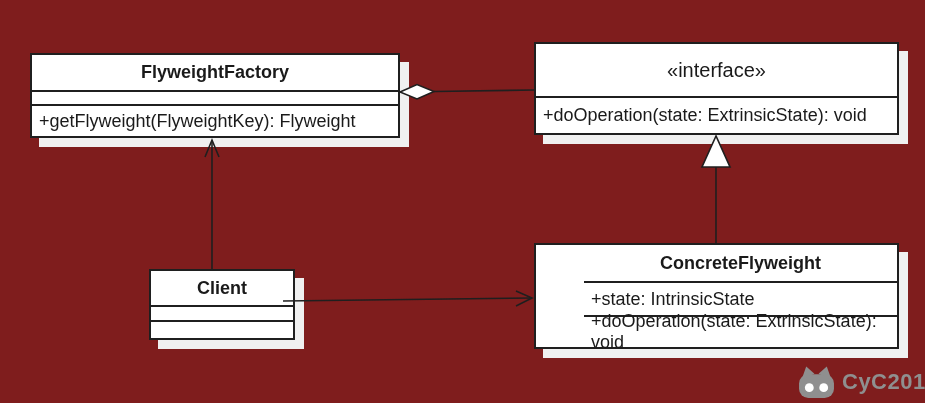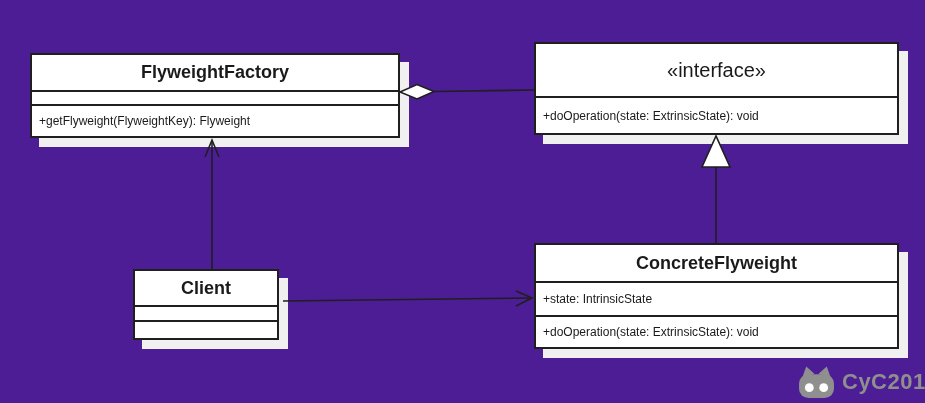"FlyweightFactory" .canvas { background: #4c1d95 -> #7f1d1d }
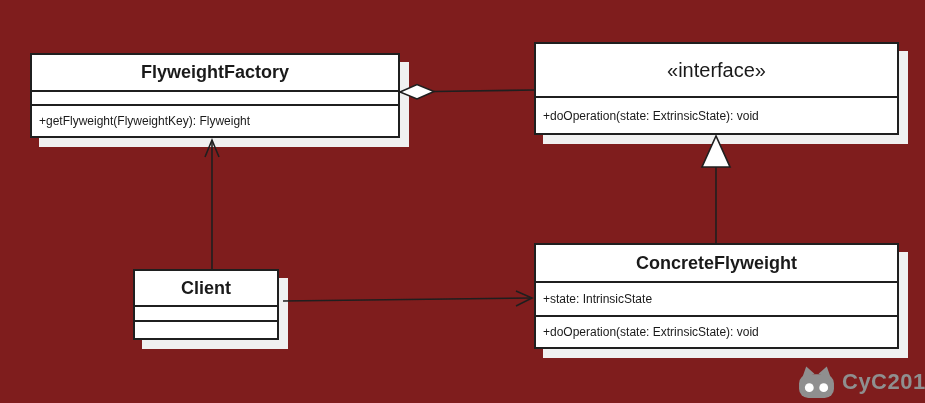"+getFlyweight(FlyweightKey): Flyweight" .uml-compartment { font-size: 12px -> 18px }
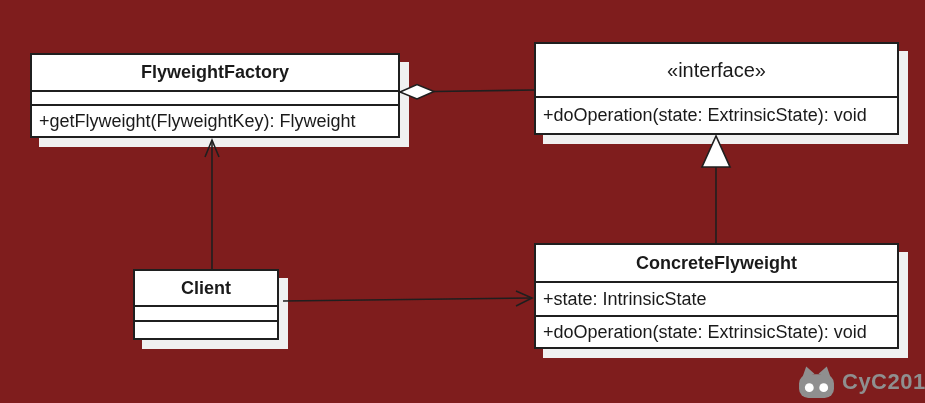"ConcreteFlyweight" div.uml-class { padding-left: none -> 48px }
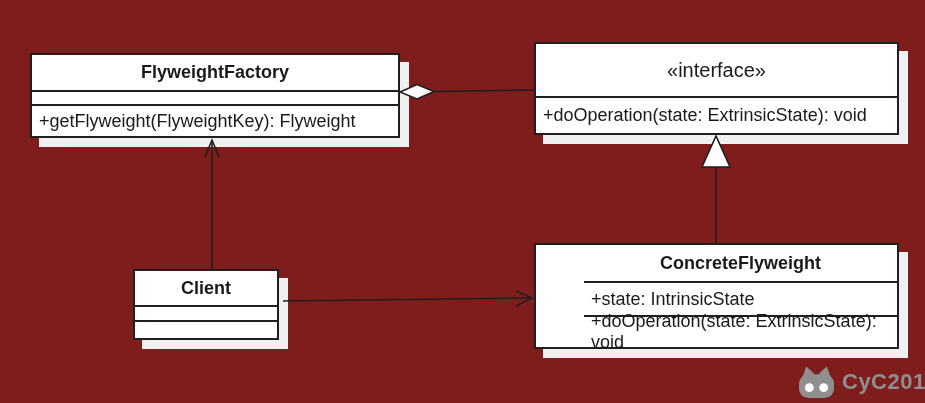"Client" div.uml-class { left: 133px -> 149px }
